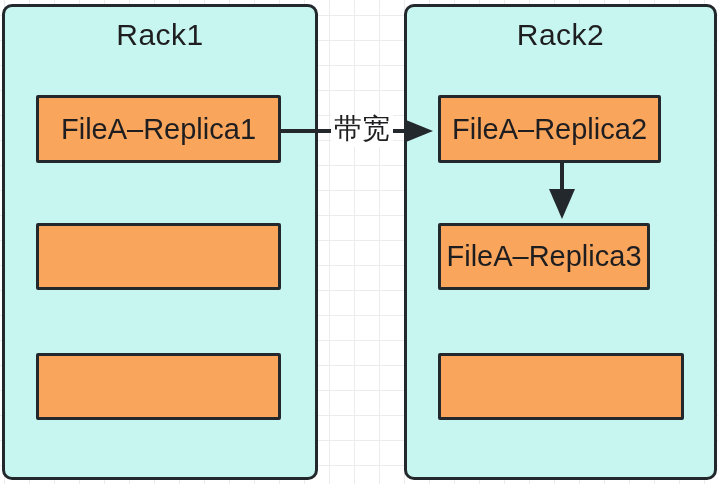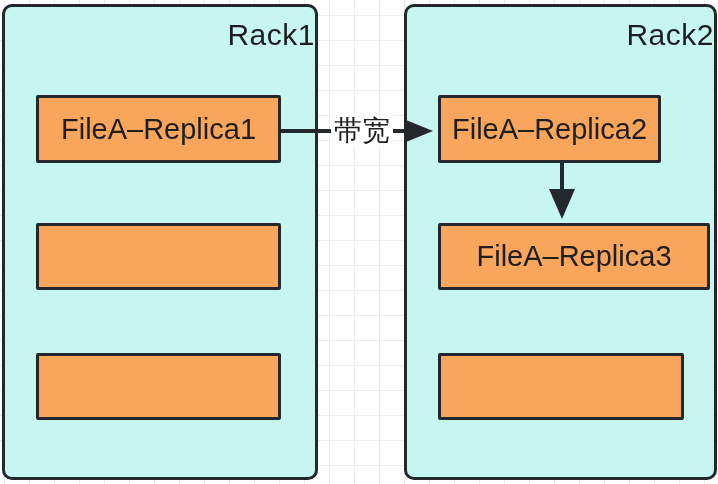"Rack1" .rack-title { text-align: right -> center }
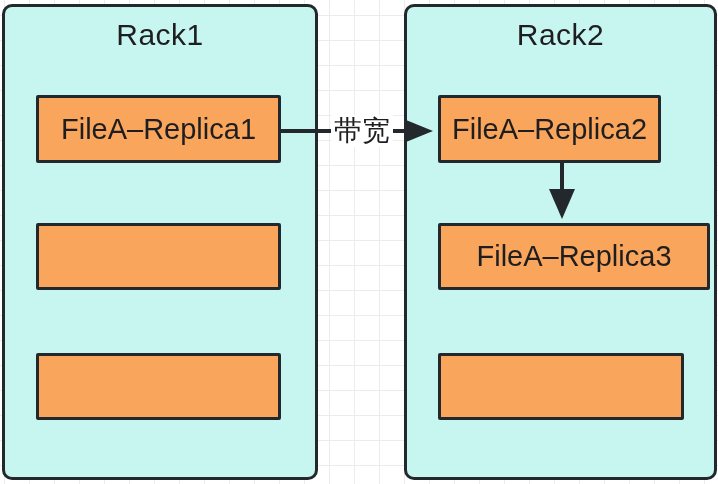"带宽" .edge-label { font-family: none -> Liberation Mono, monospace }
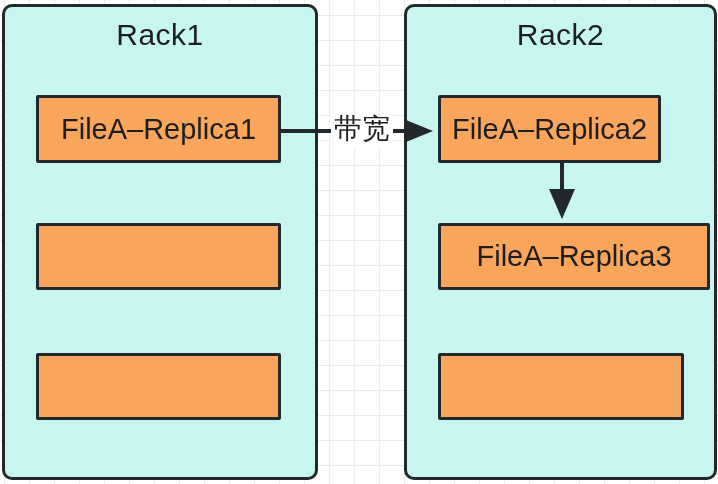"FileA–Replica3" div.node { width: 272px -> 212px }
